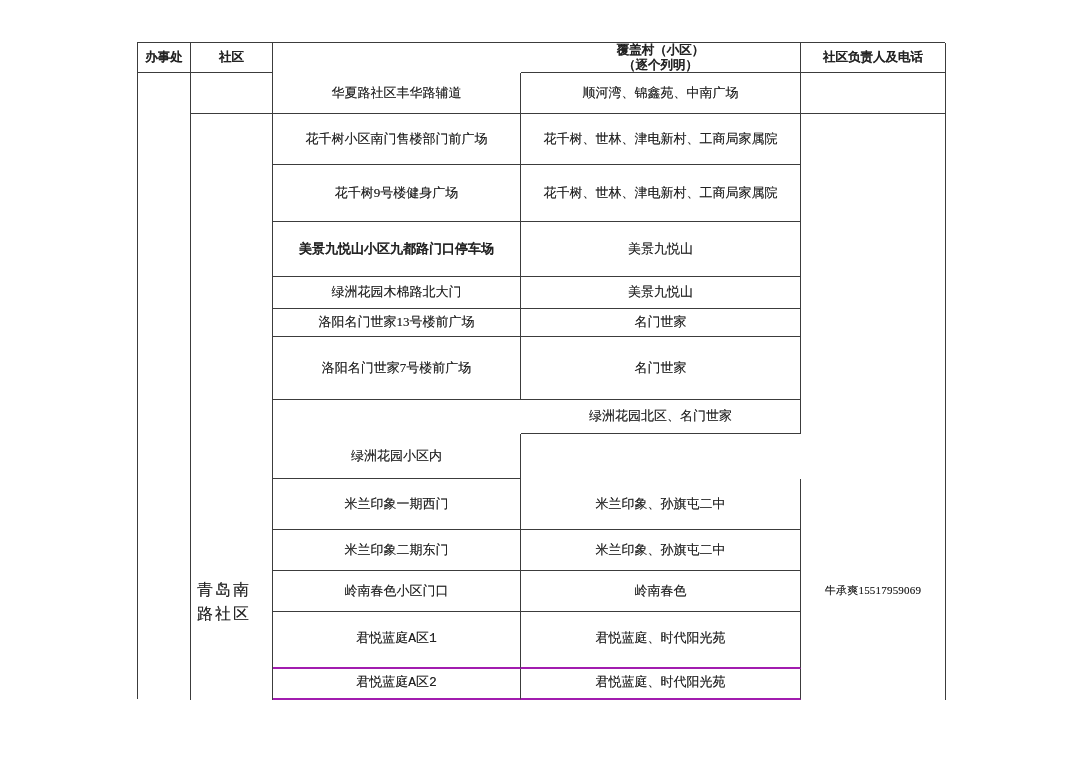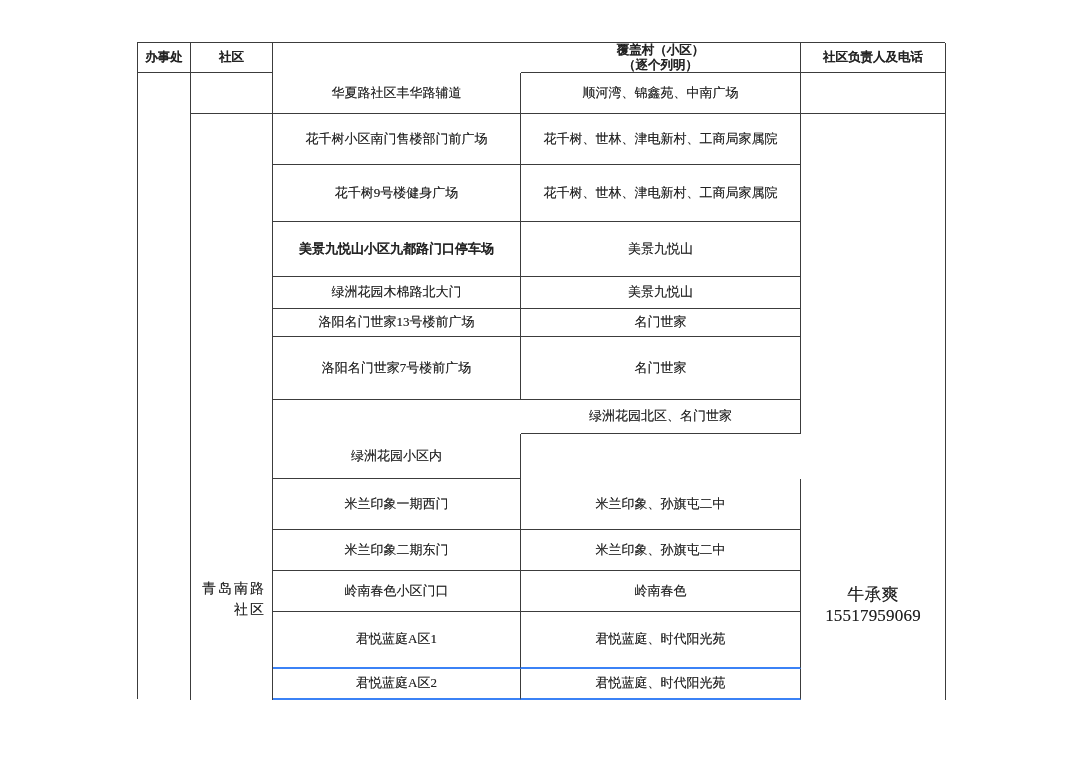"青岛南路社区" .community-label { font-size: 14px -> 16px; text-align: right -> left }
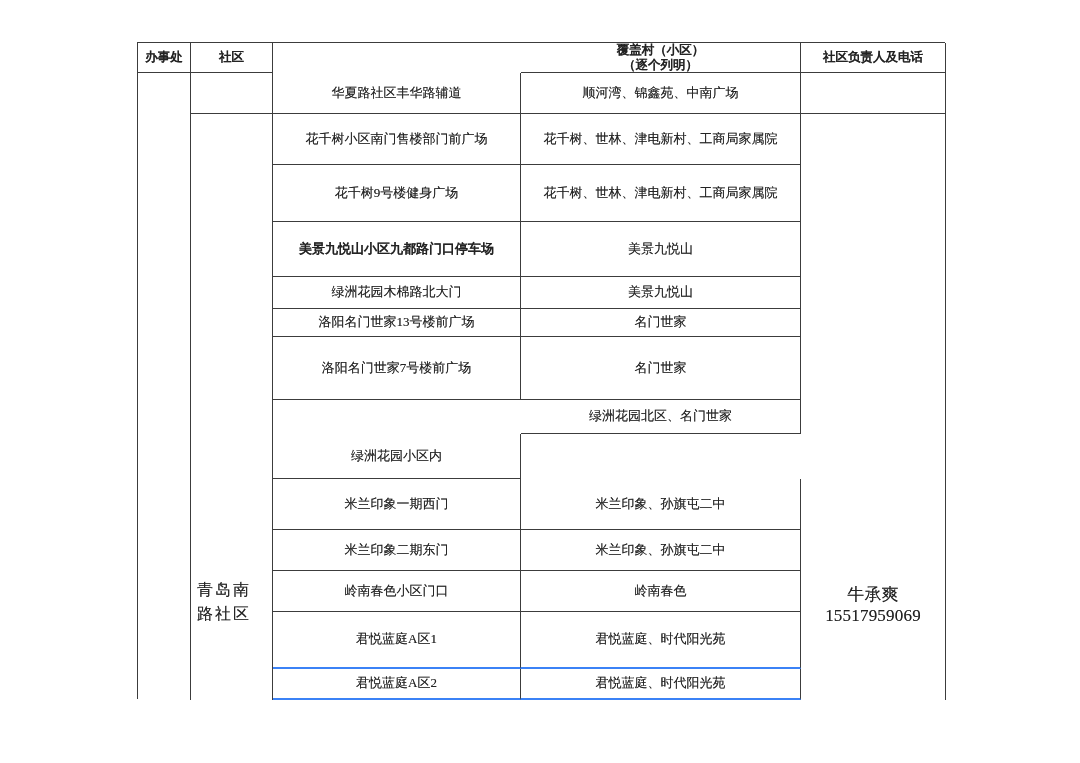"牛承爽15517959069" .contact-label { font-size: 17px -> 11px }
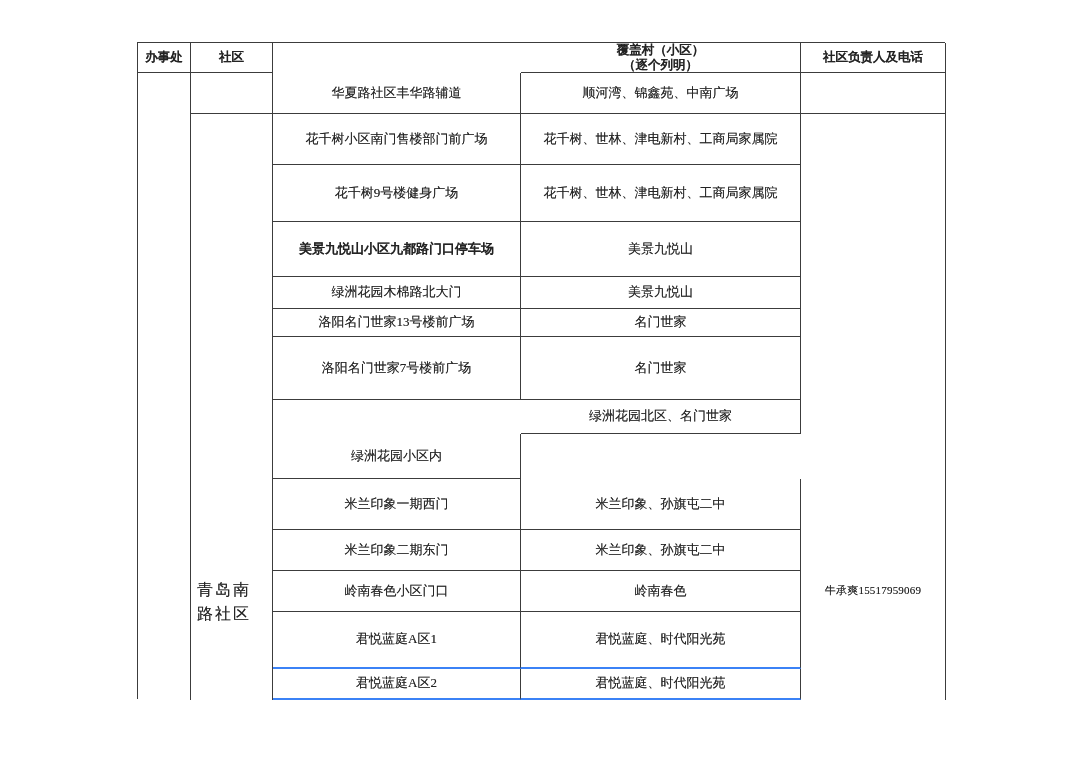"君悦蓝庭A区1" .dark-line { border-bottom: 2px solid #3b82f6 -> 2px solid #a21caf; font-family: none -> Liberation Mono, monospace }
